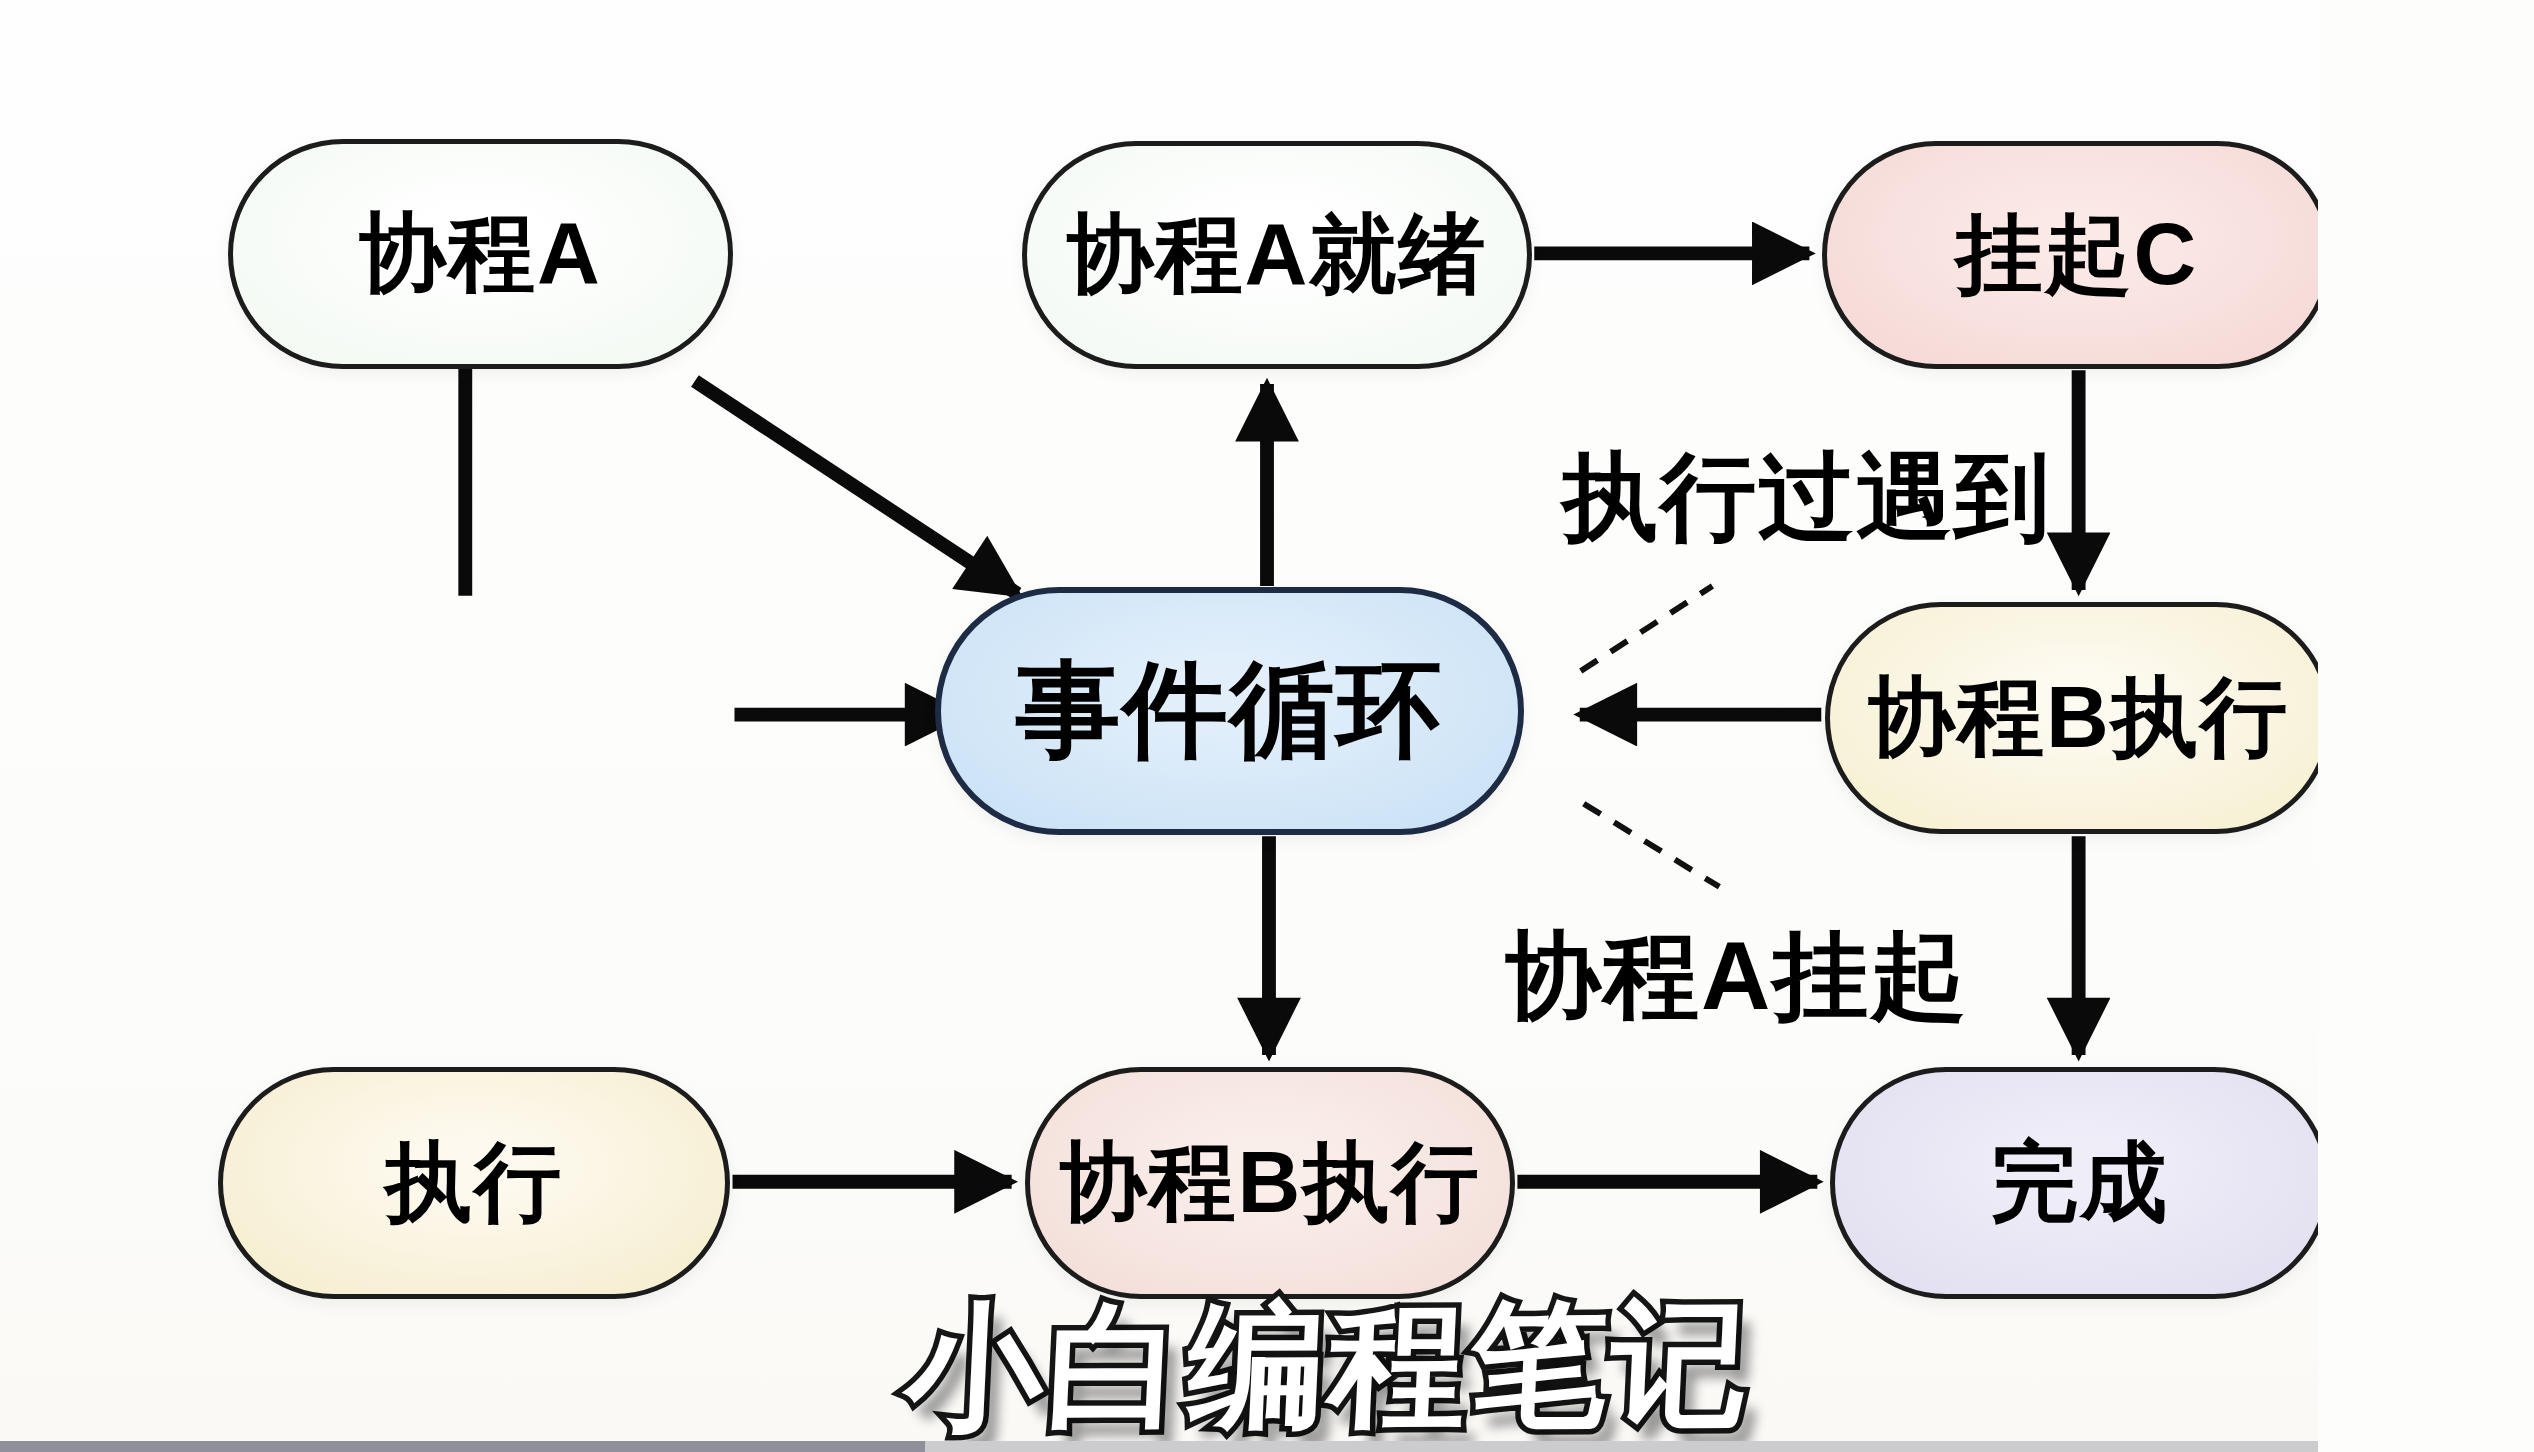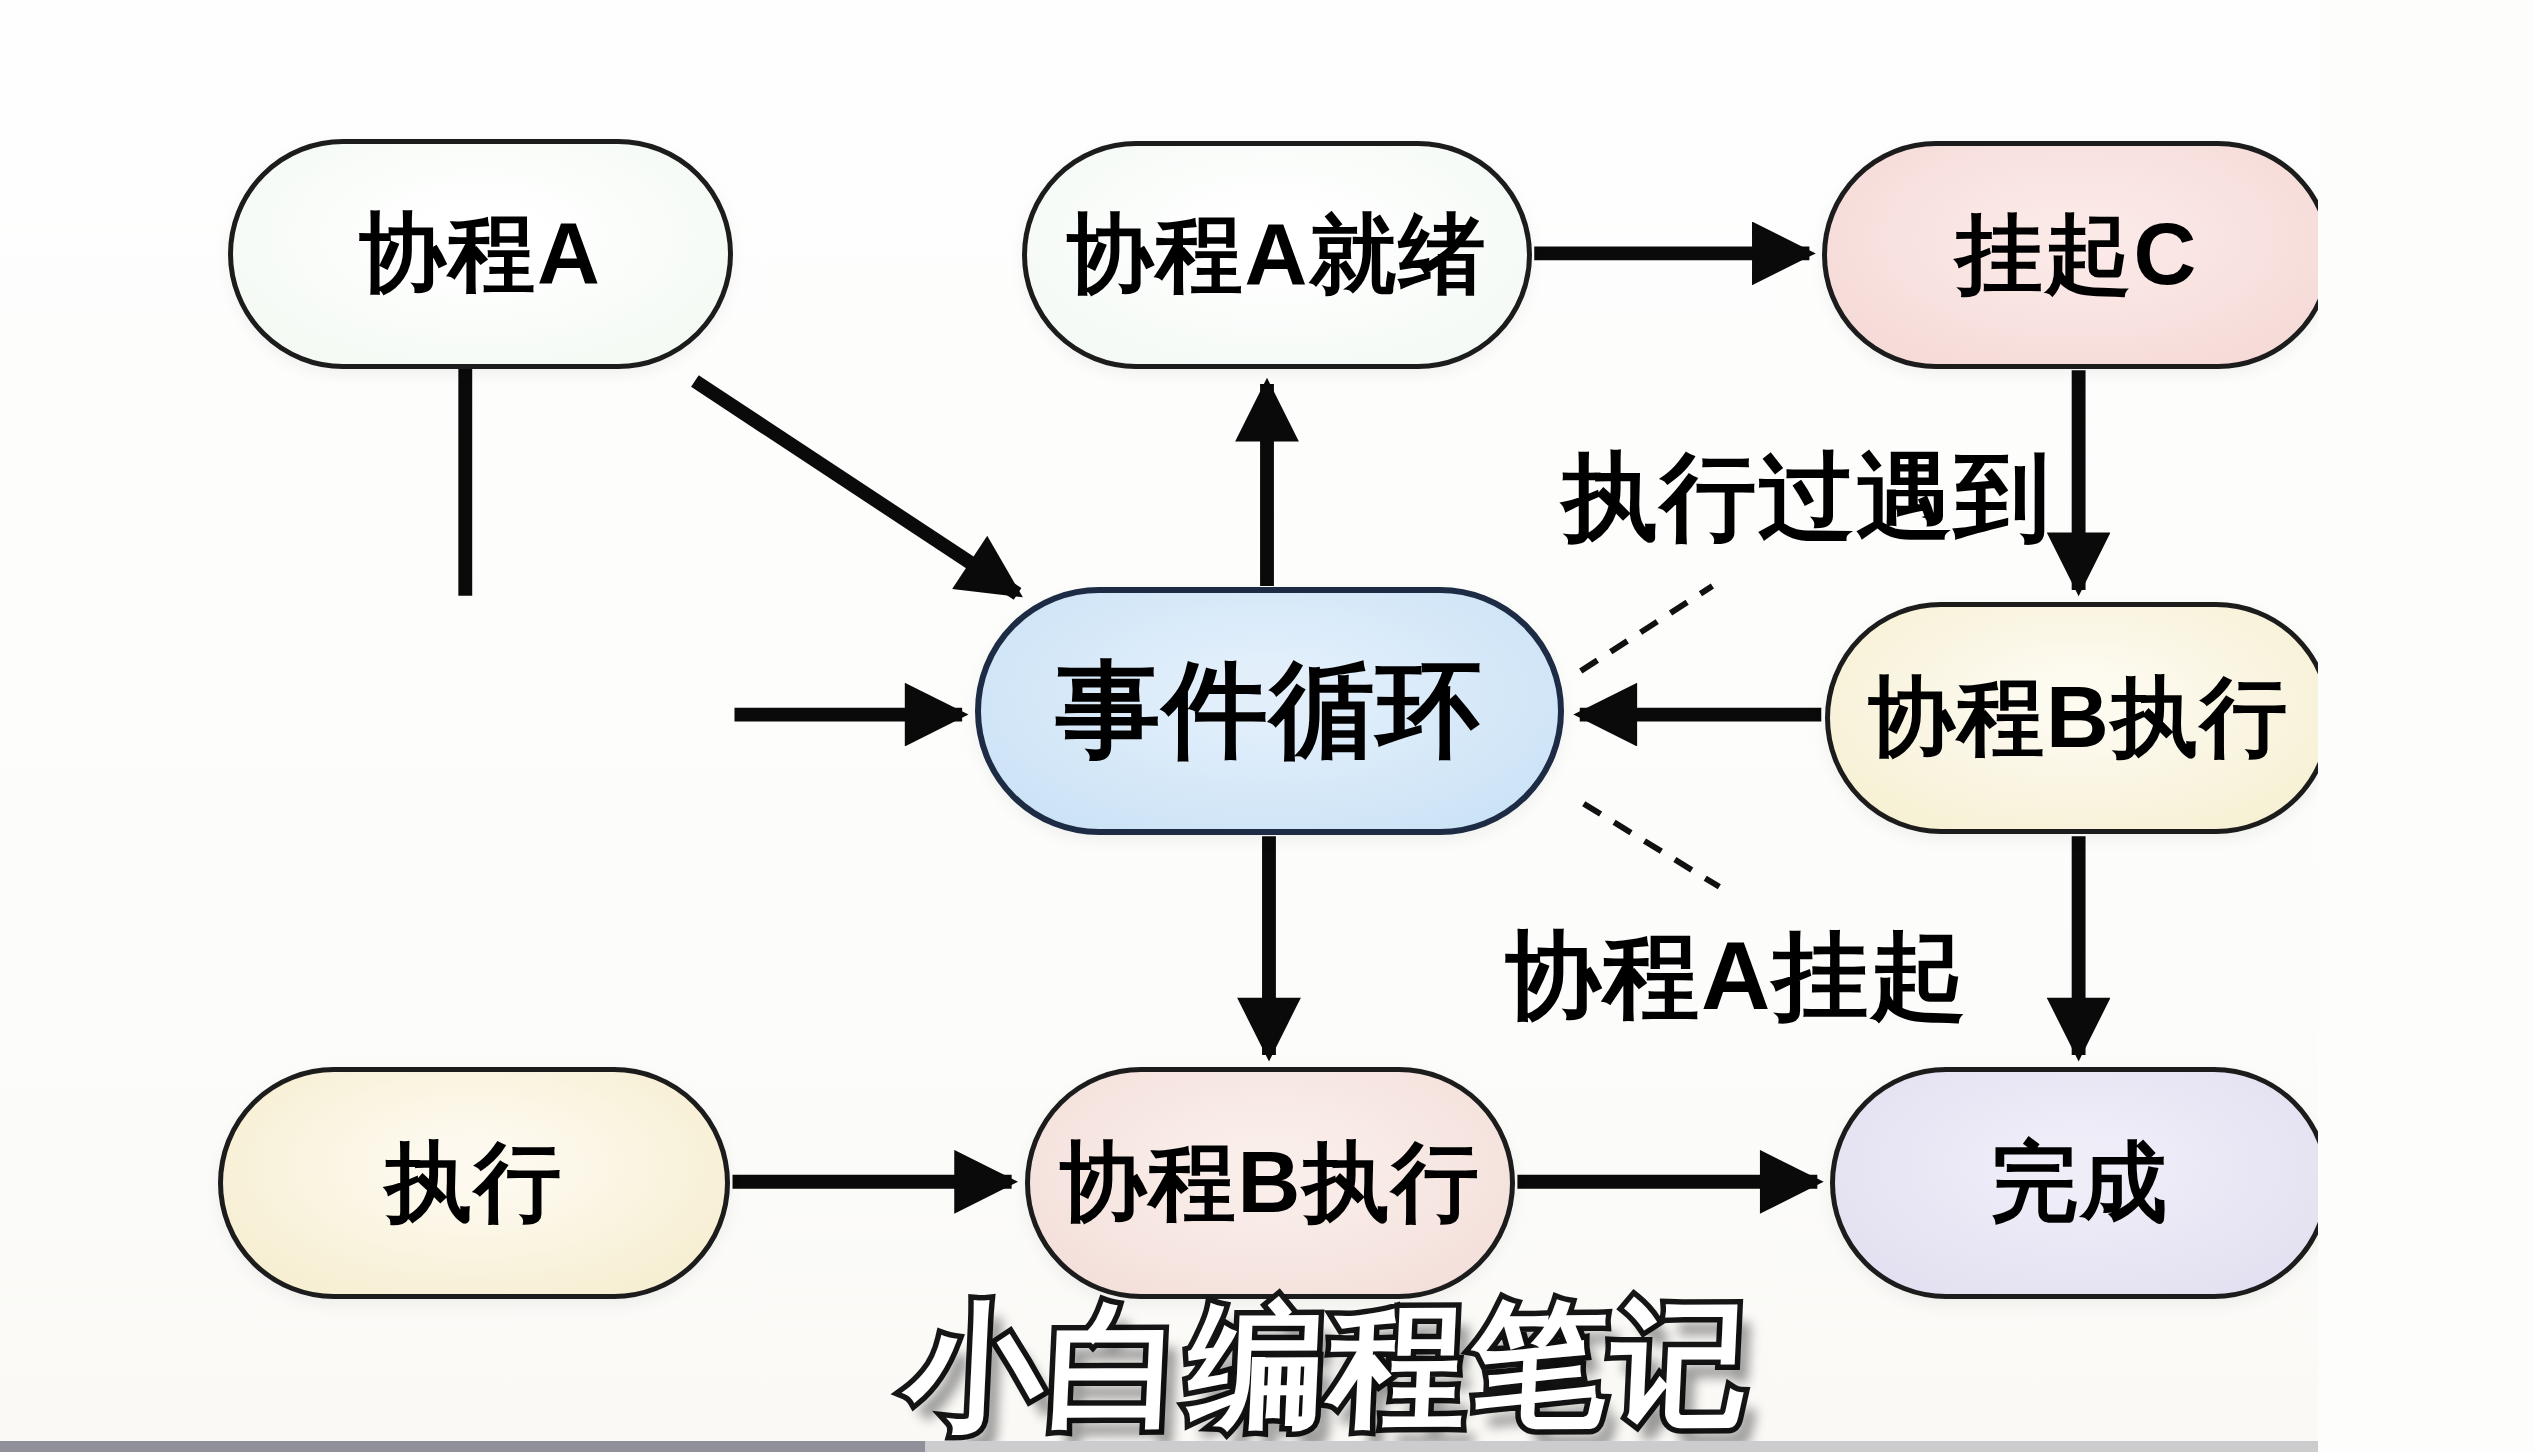"事件循环" .n-event-loop { left: 975px -> 935px }
